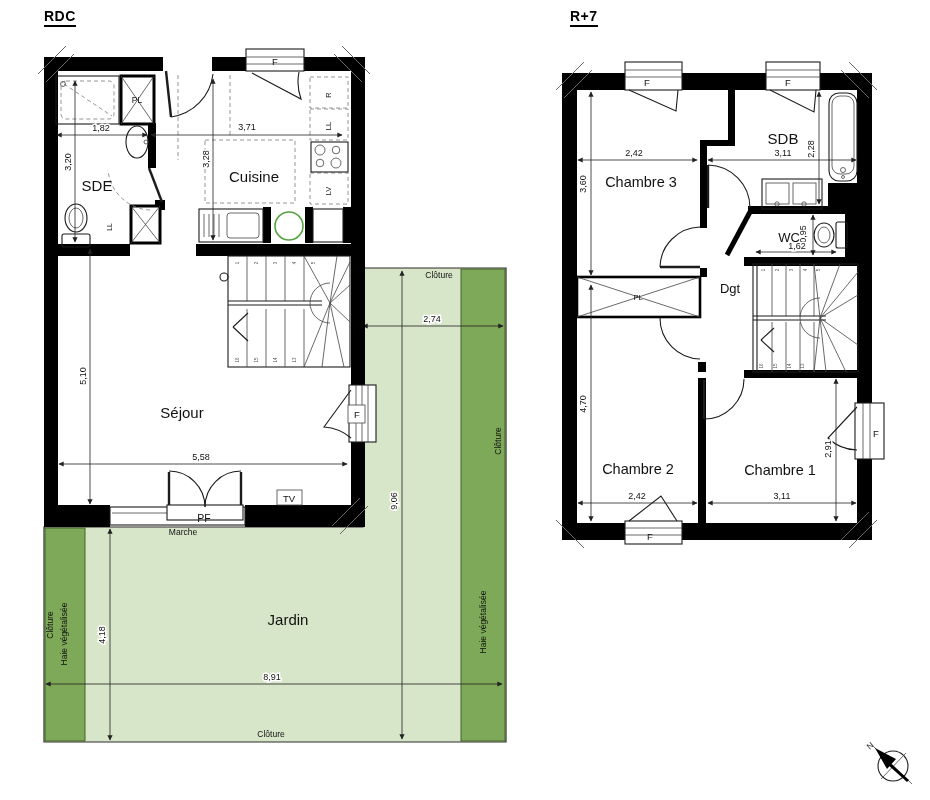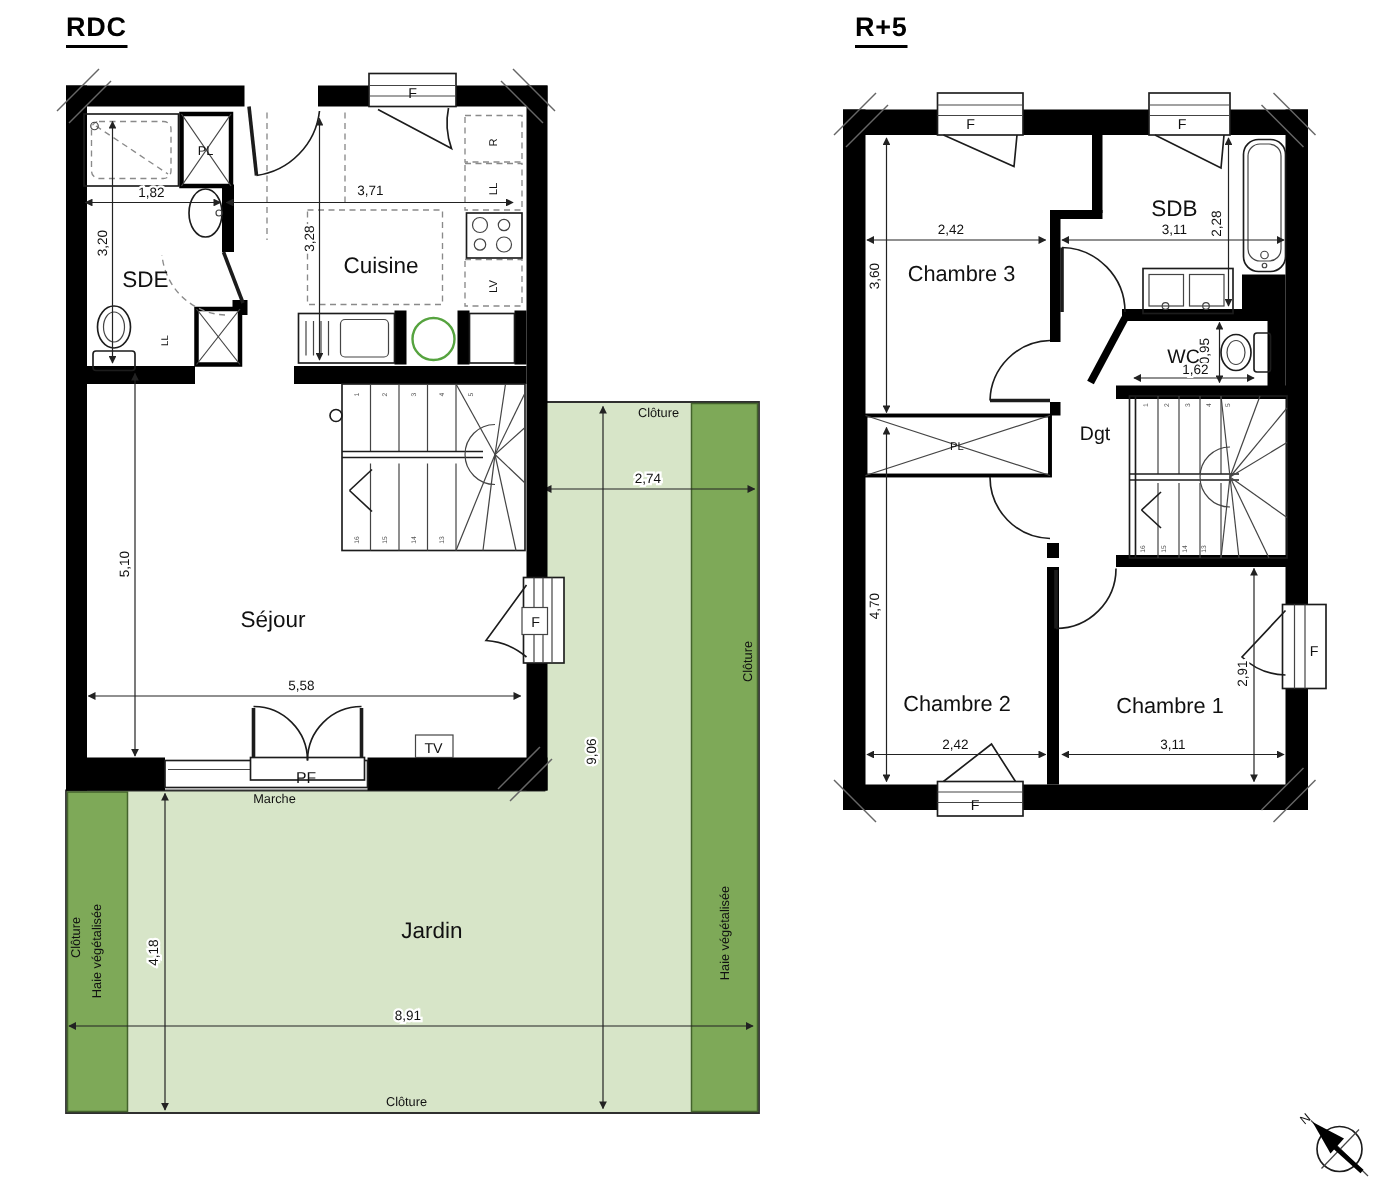"RDC" .floor-title { font-size: 18px -> 14px }
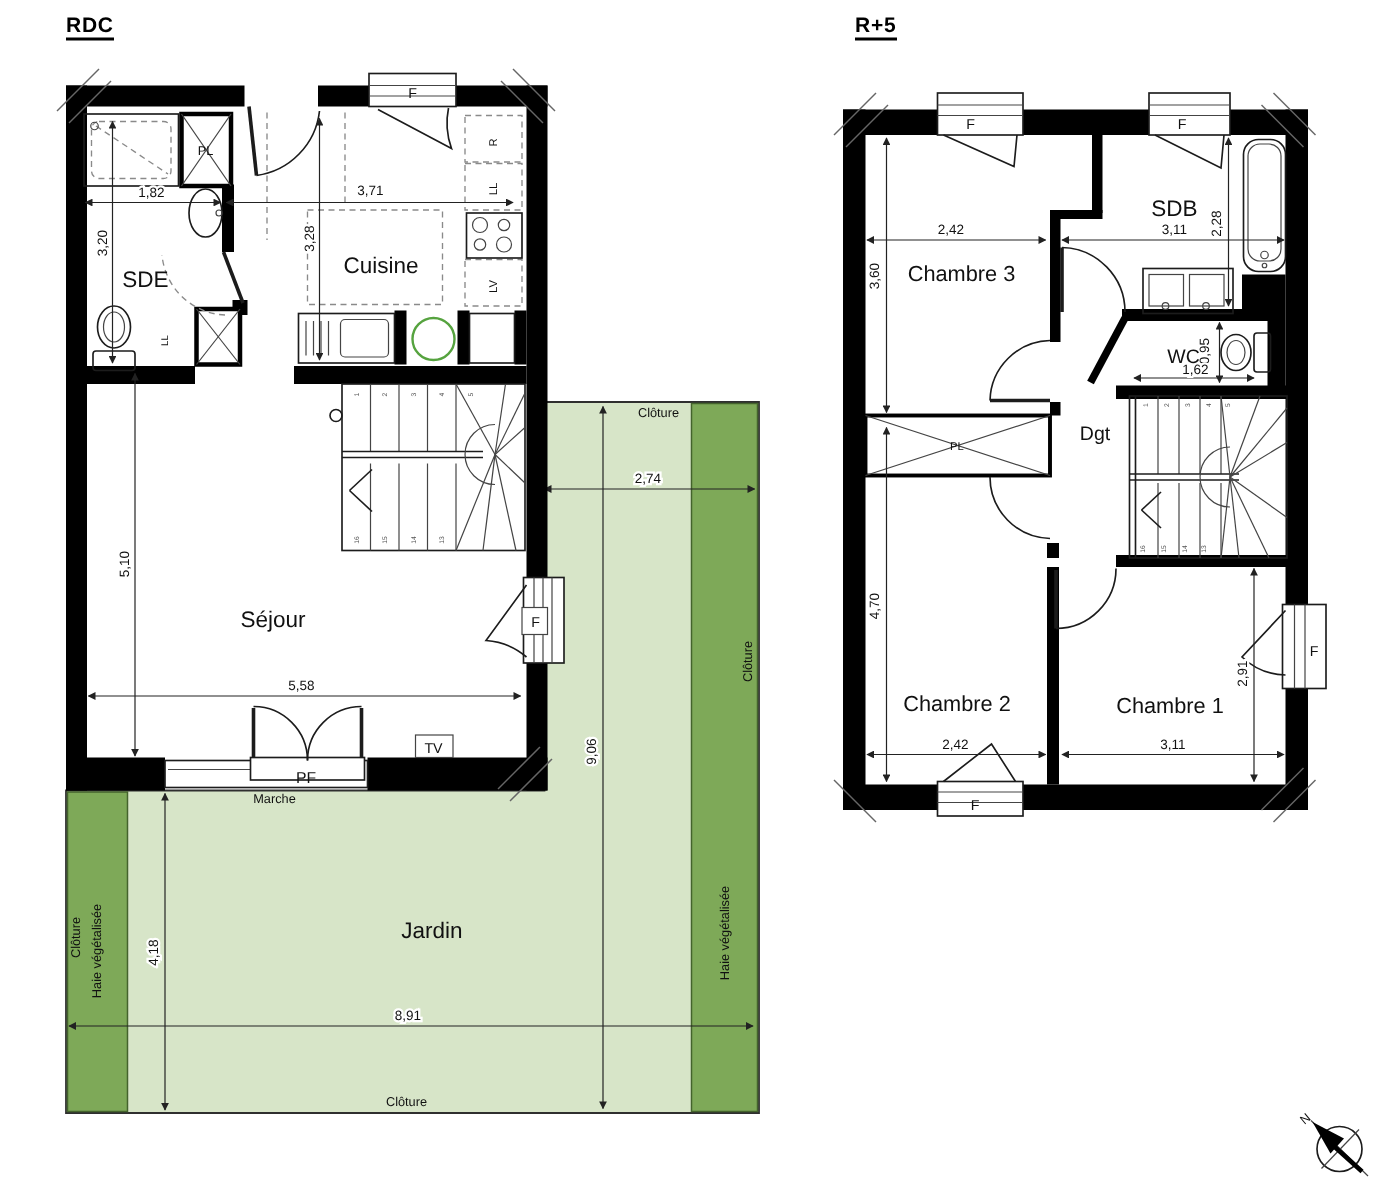"R+5" div.floor-title { text: R+5 -> R+7 }
